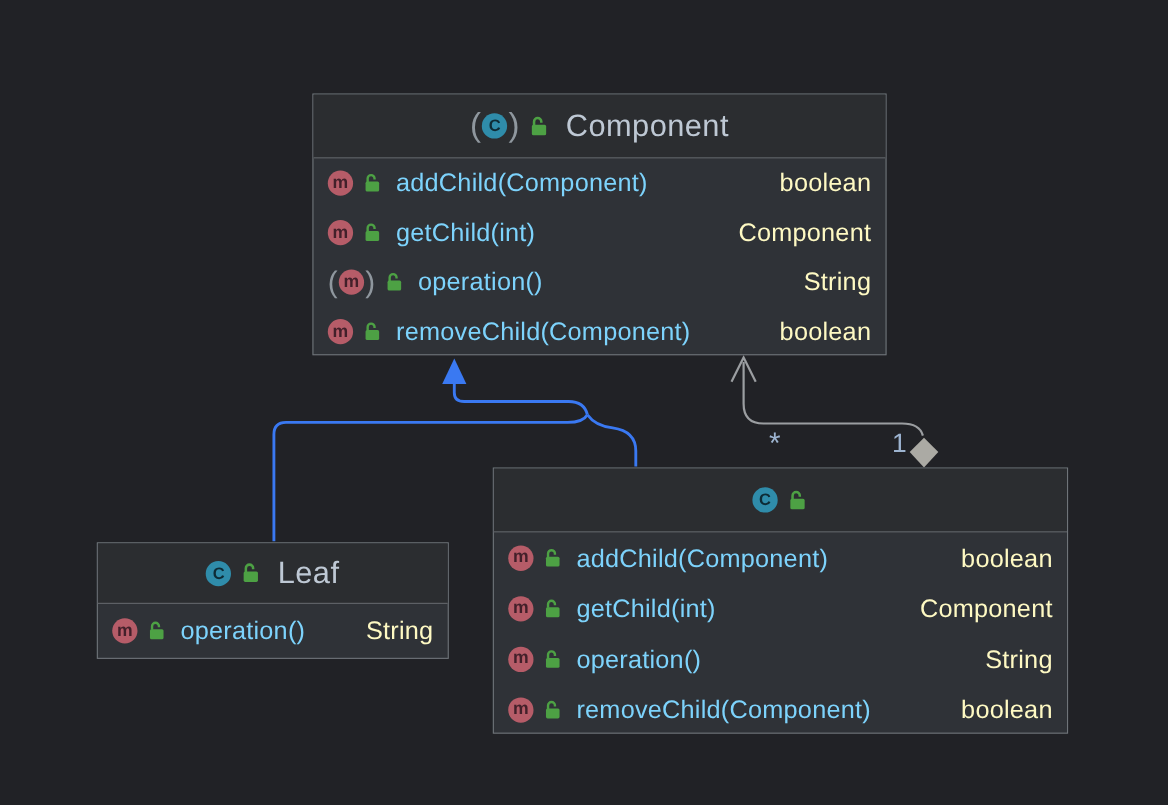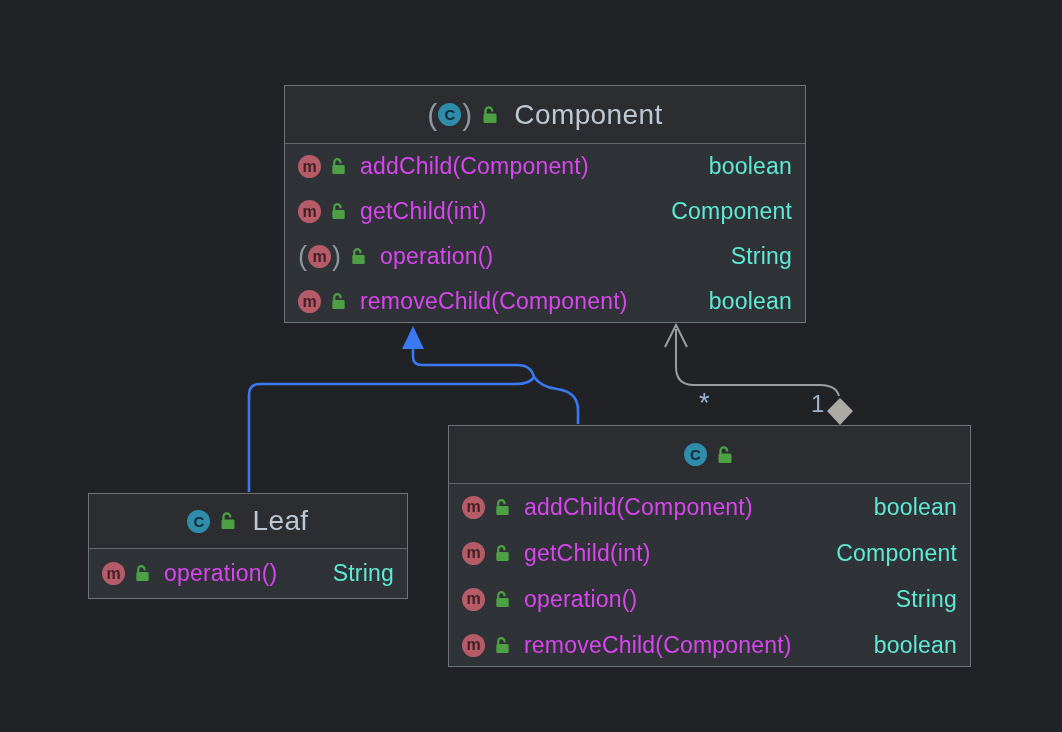"addChild(Component)" .m-name { color: #d946ef -> #7dd3fc }
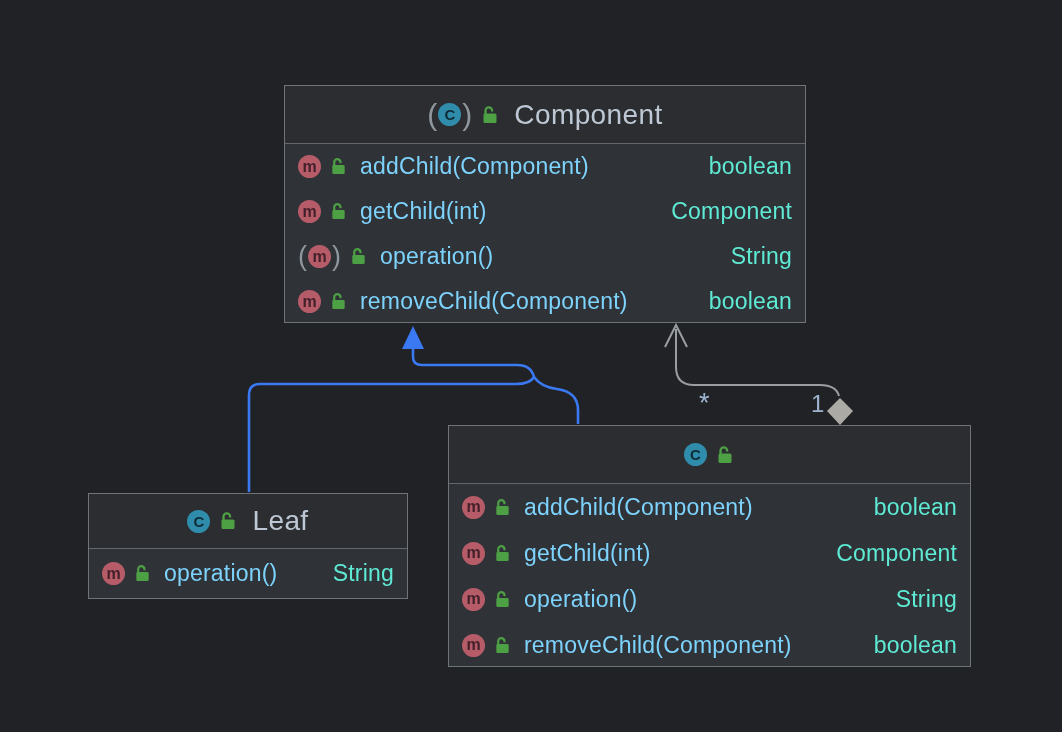"boolean" .m-type { color: #5eead4 -> #fef9c3 }
